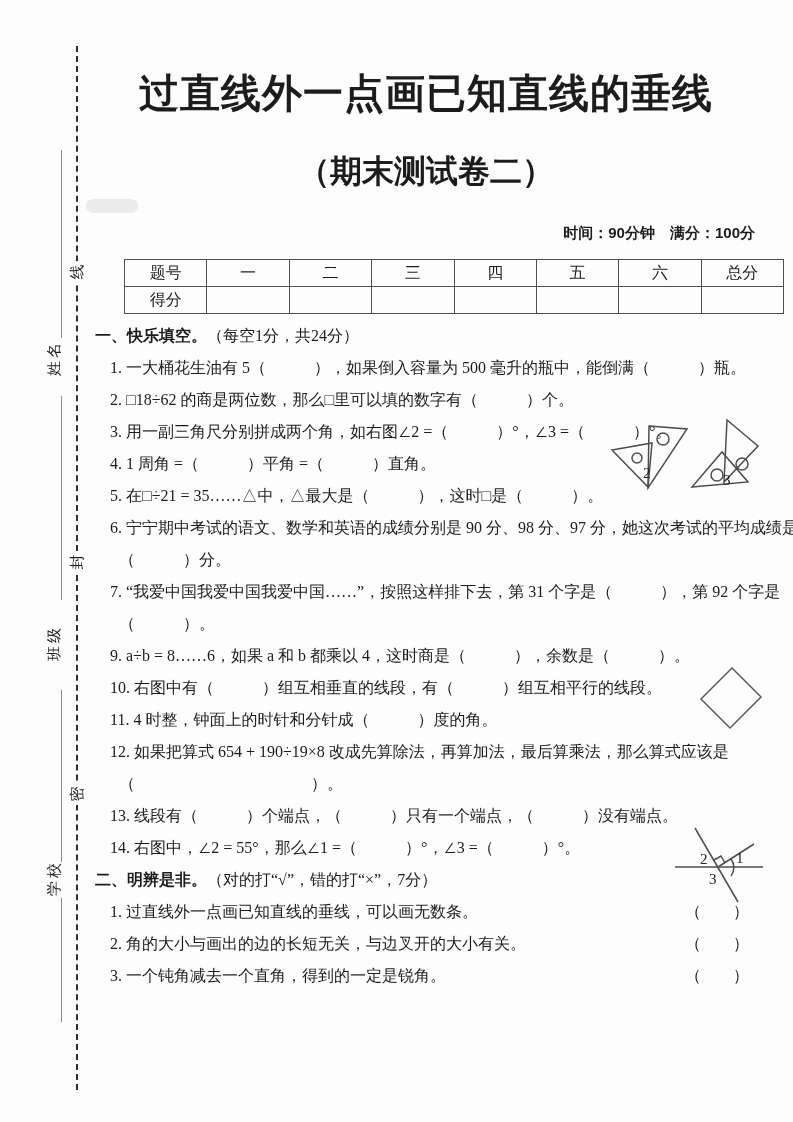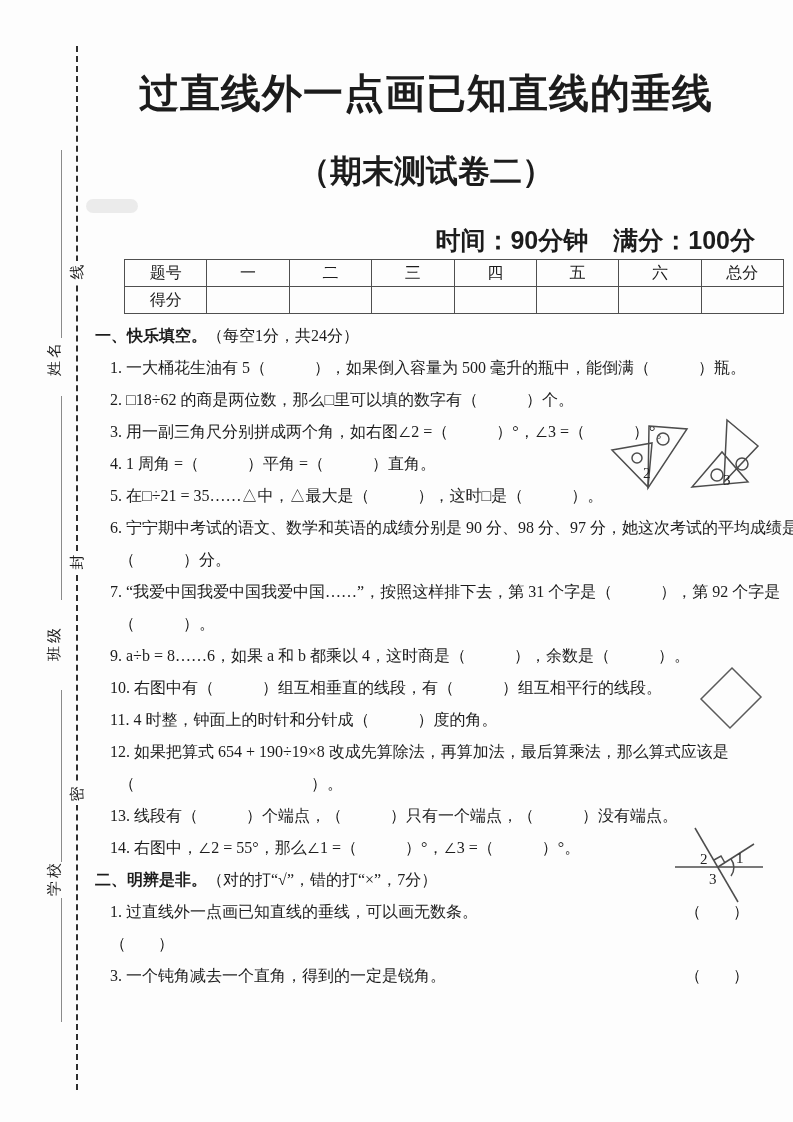"时间：90分钟 满分：100分" .meta { font-size: 25px -> 15px }
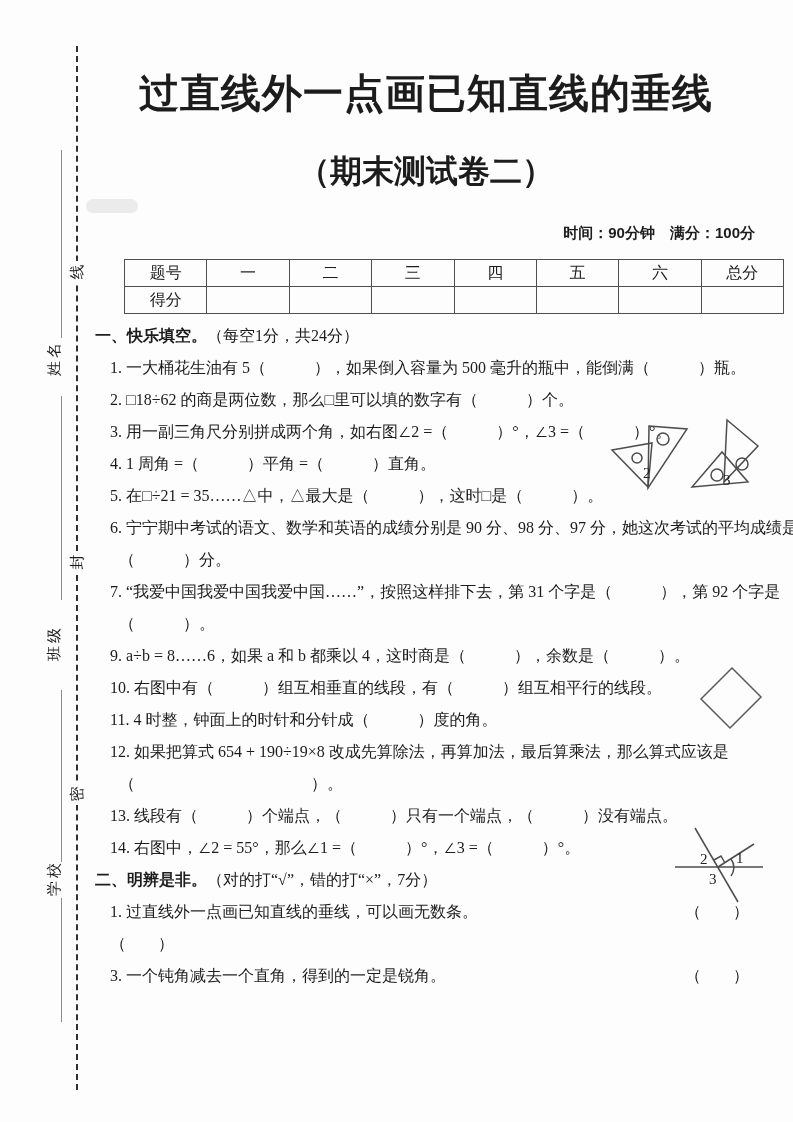"2. 角的大小与画出的边的长短无关，与边叉开的大小有关。" span { html: none -> <span>2. 角的大小与画出的边的长短无关，与边叉开的大小有关。</span> }
